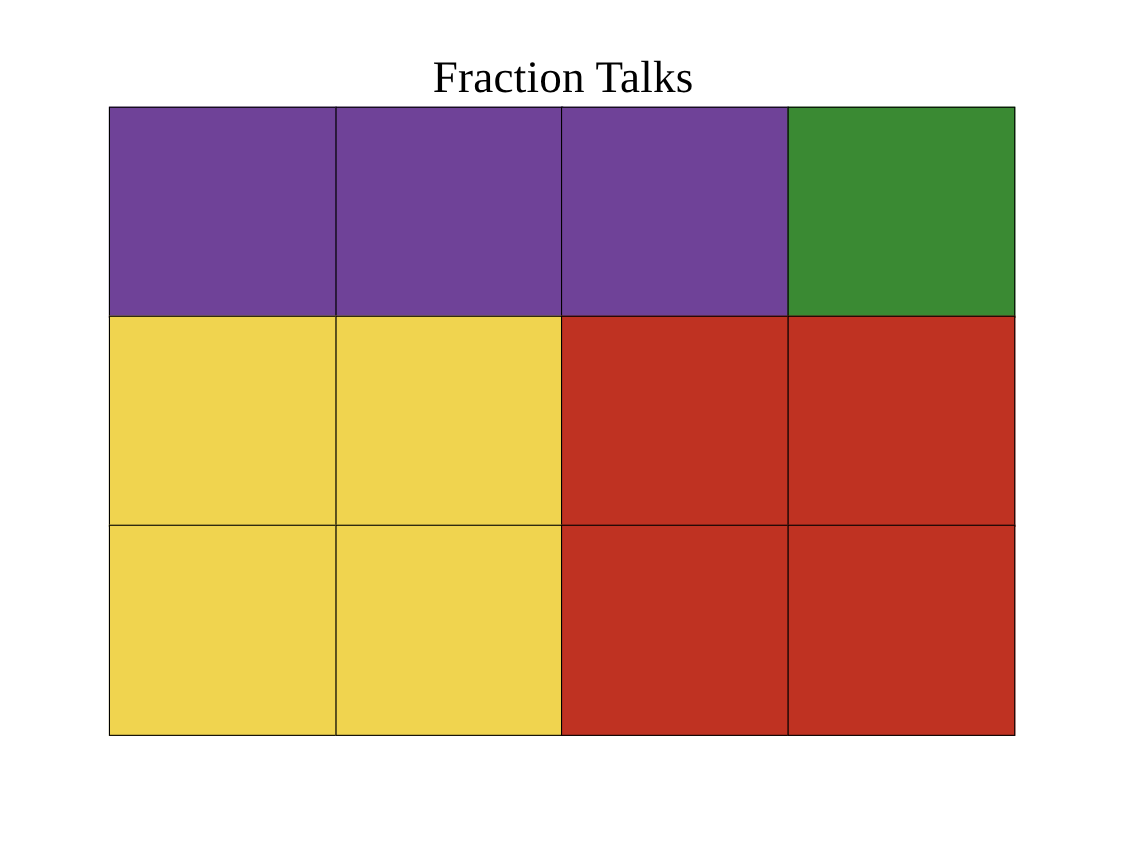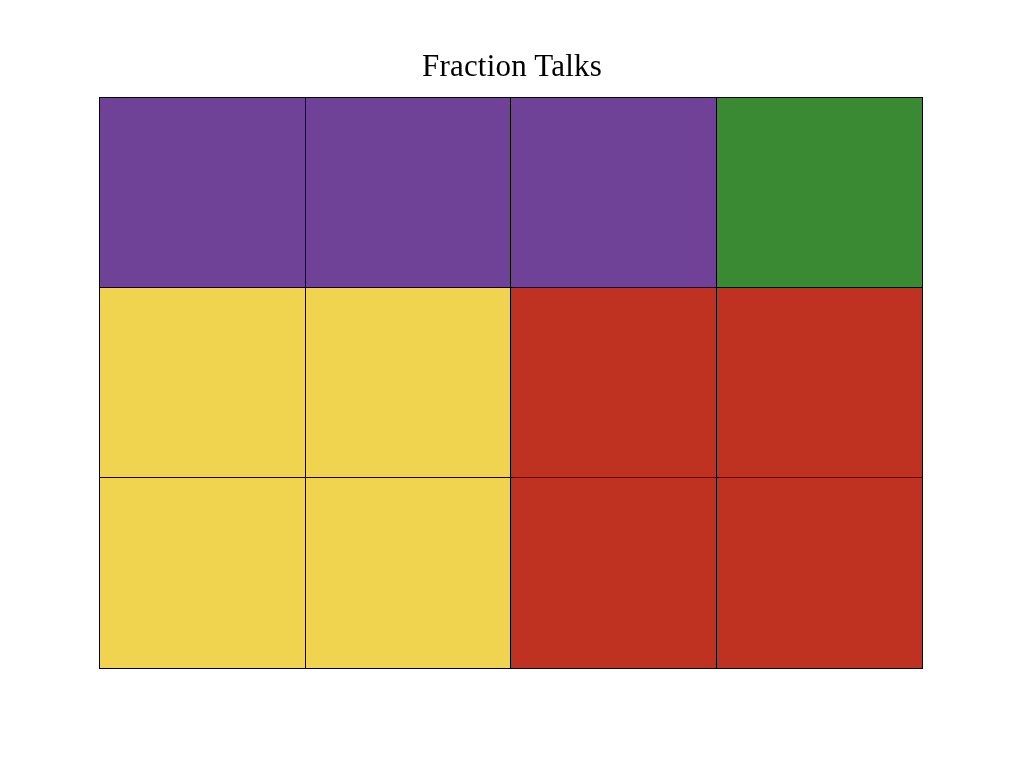"Fraction Talks" #figure-title { font-size: 31px -> 41px }
